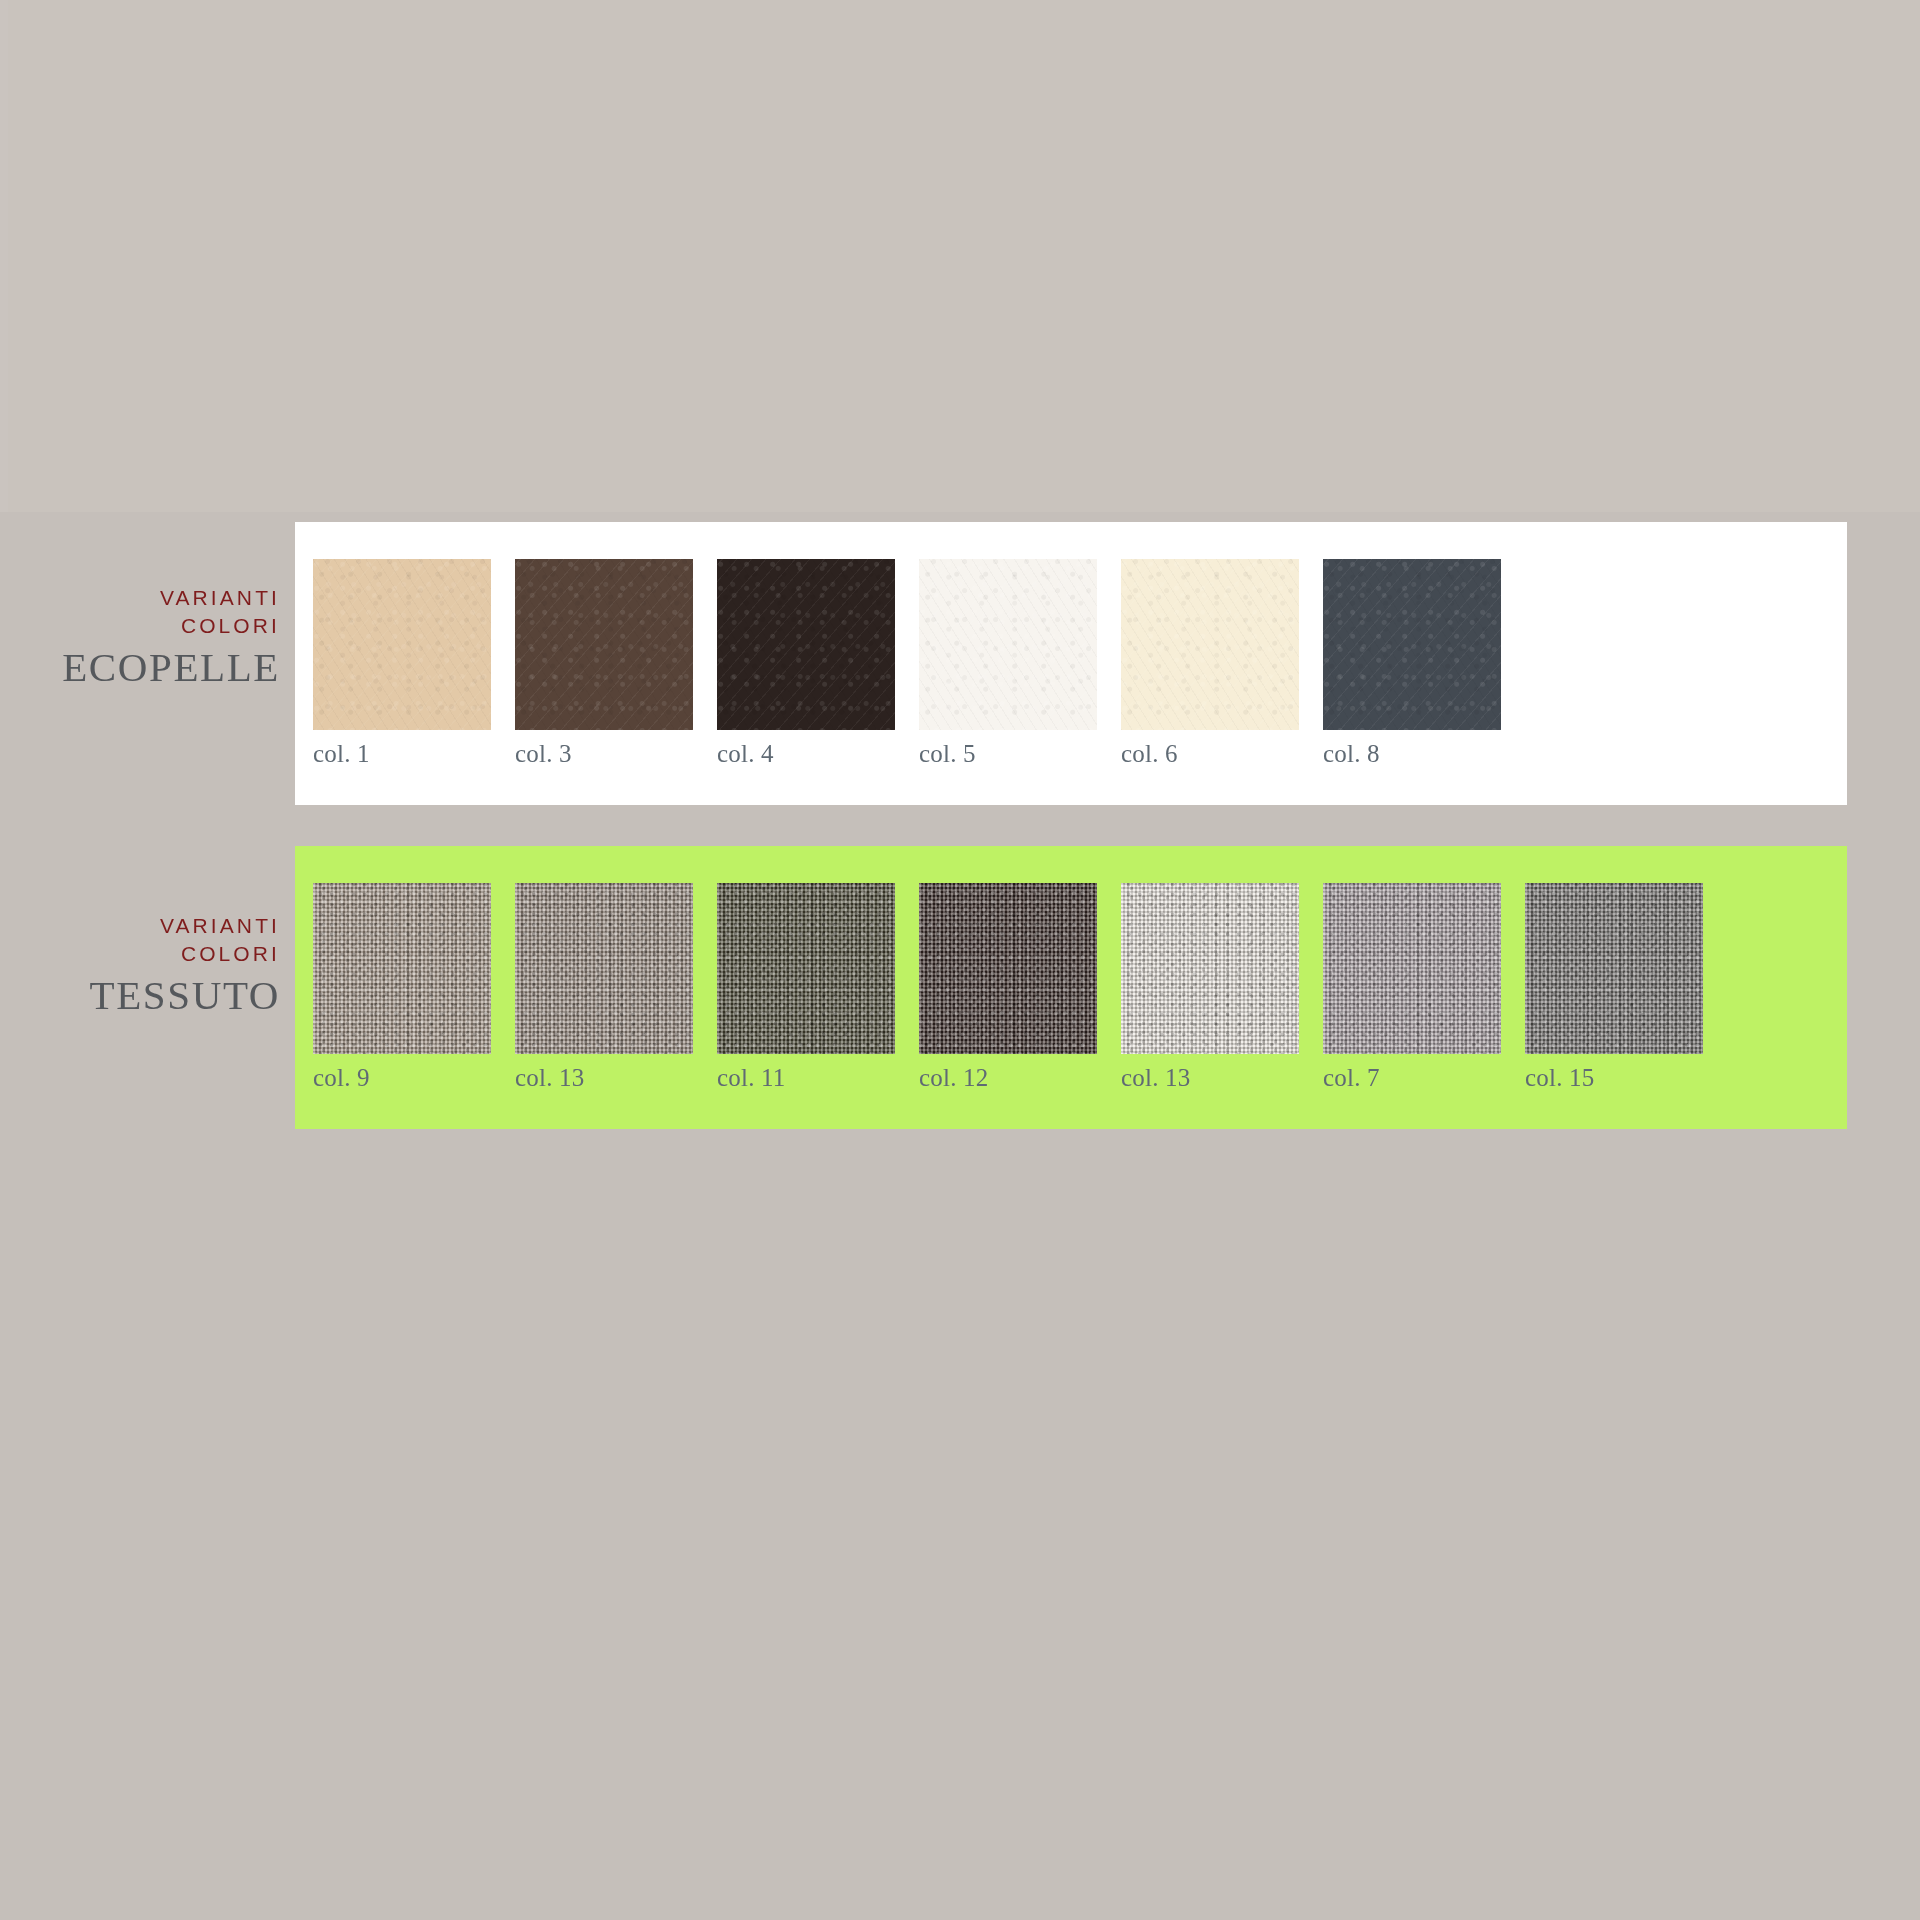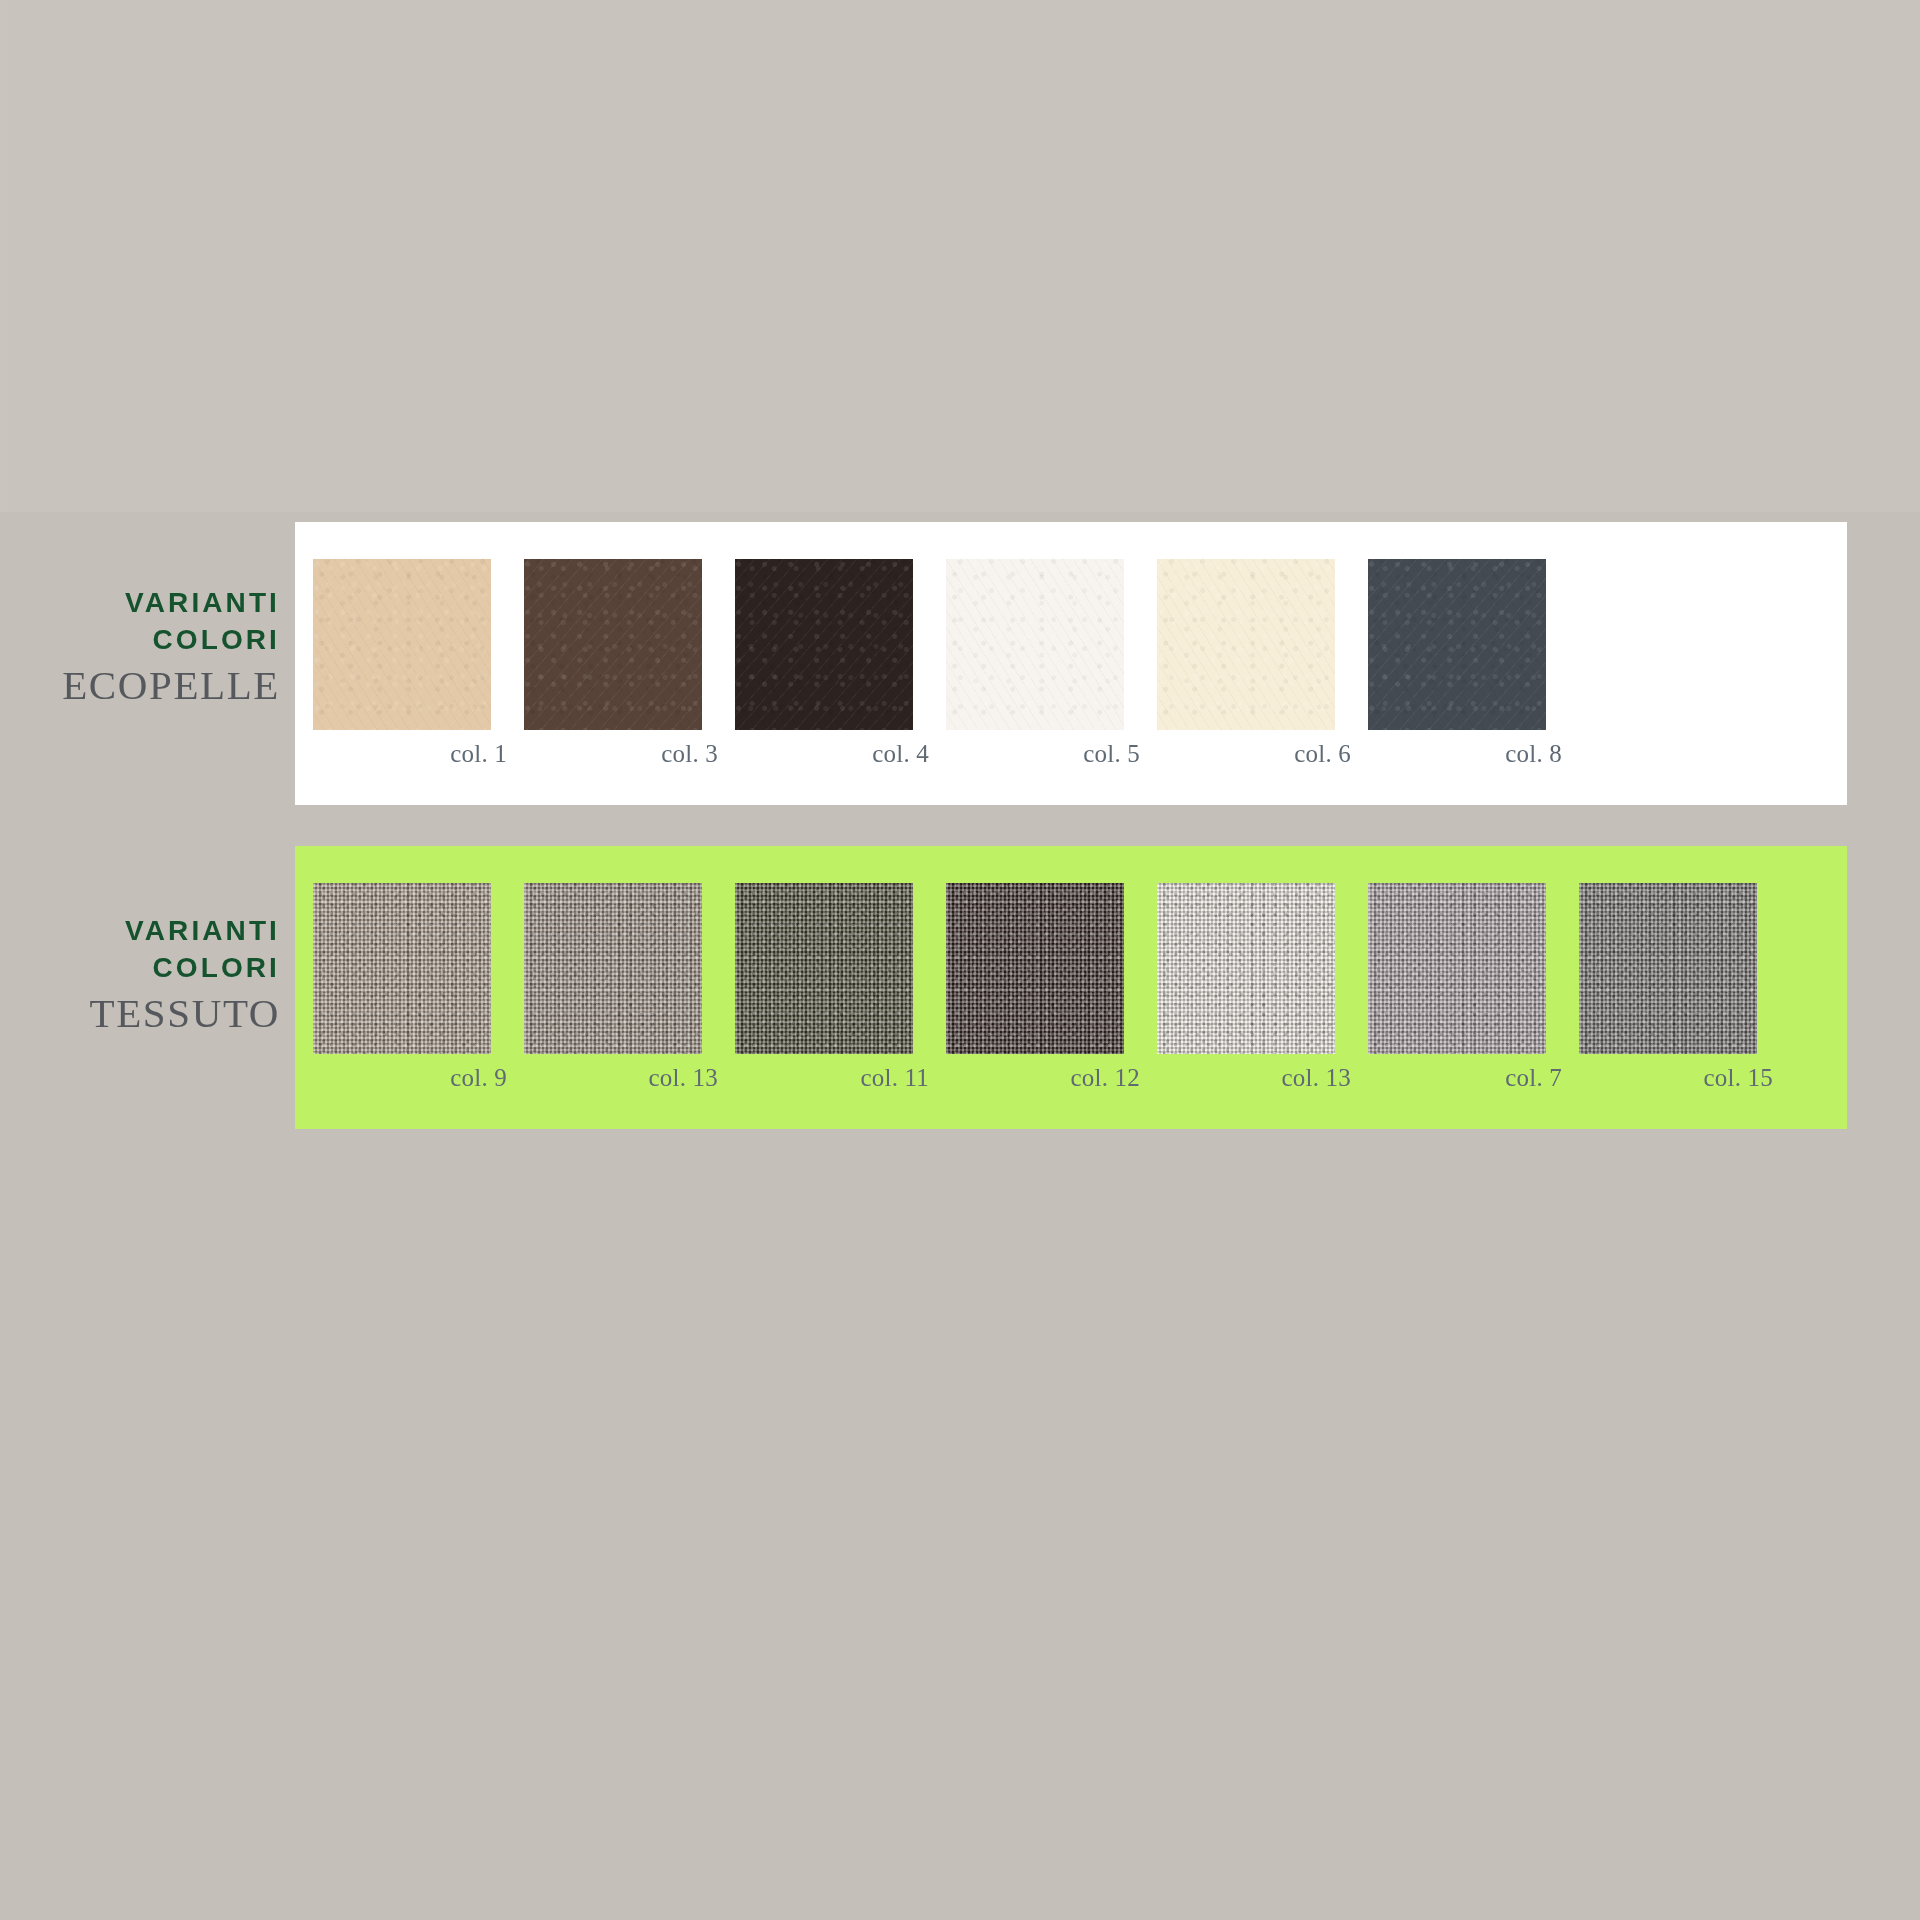"VARIANTI" .caption-line1, .caption-line2 { color: #14532d -> #7f1d1d; font-size: 28px -> 21px; font-weight: 700 -> 400 }
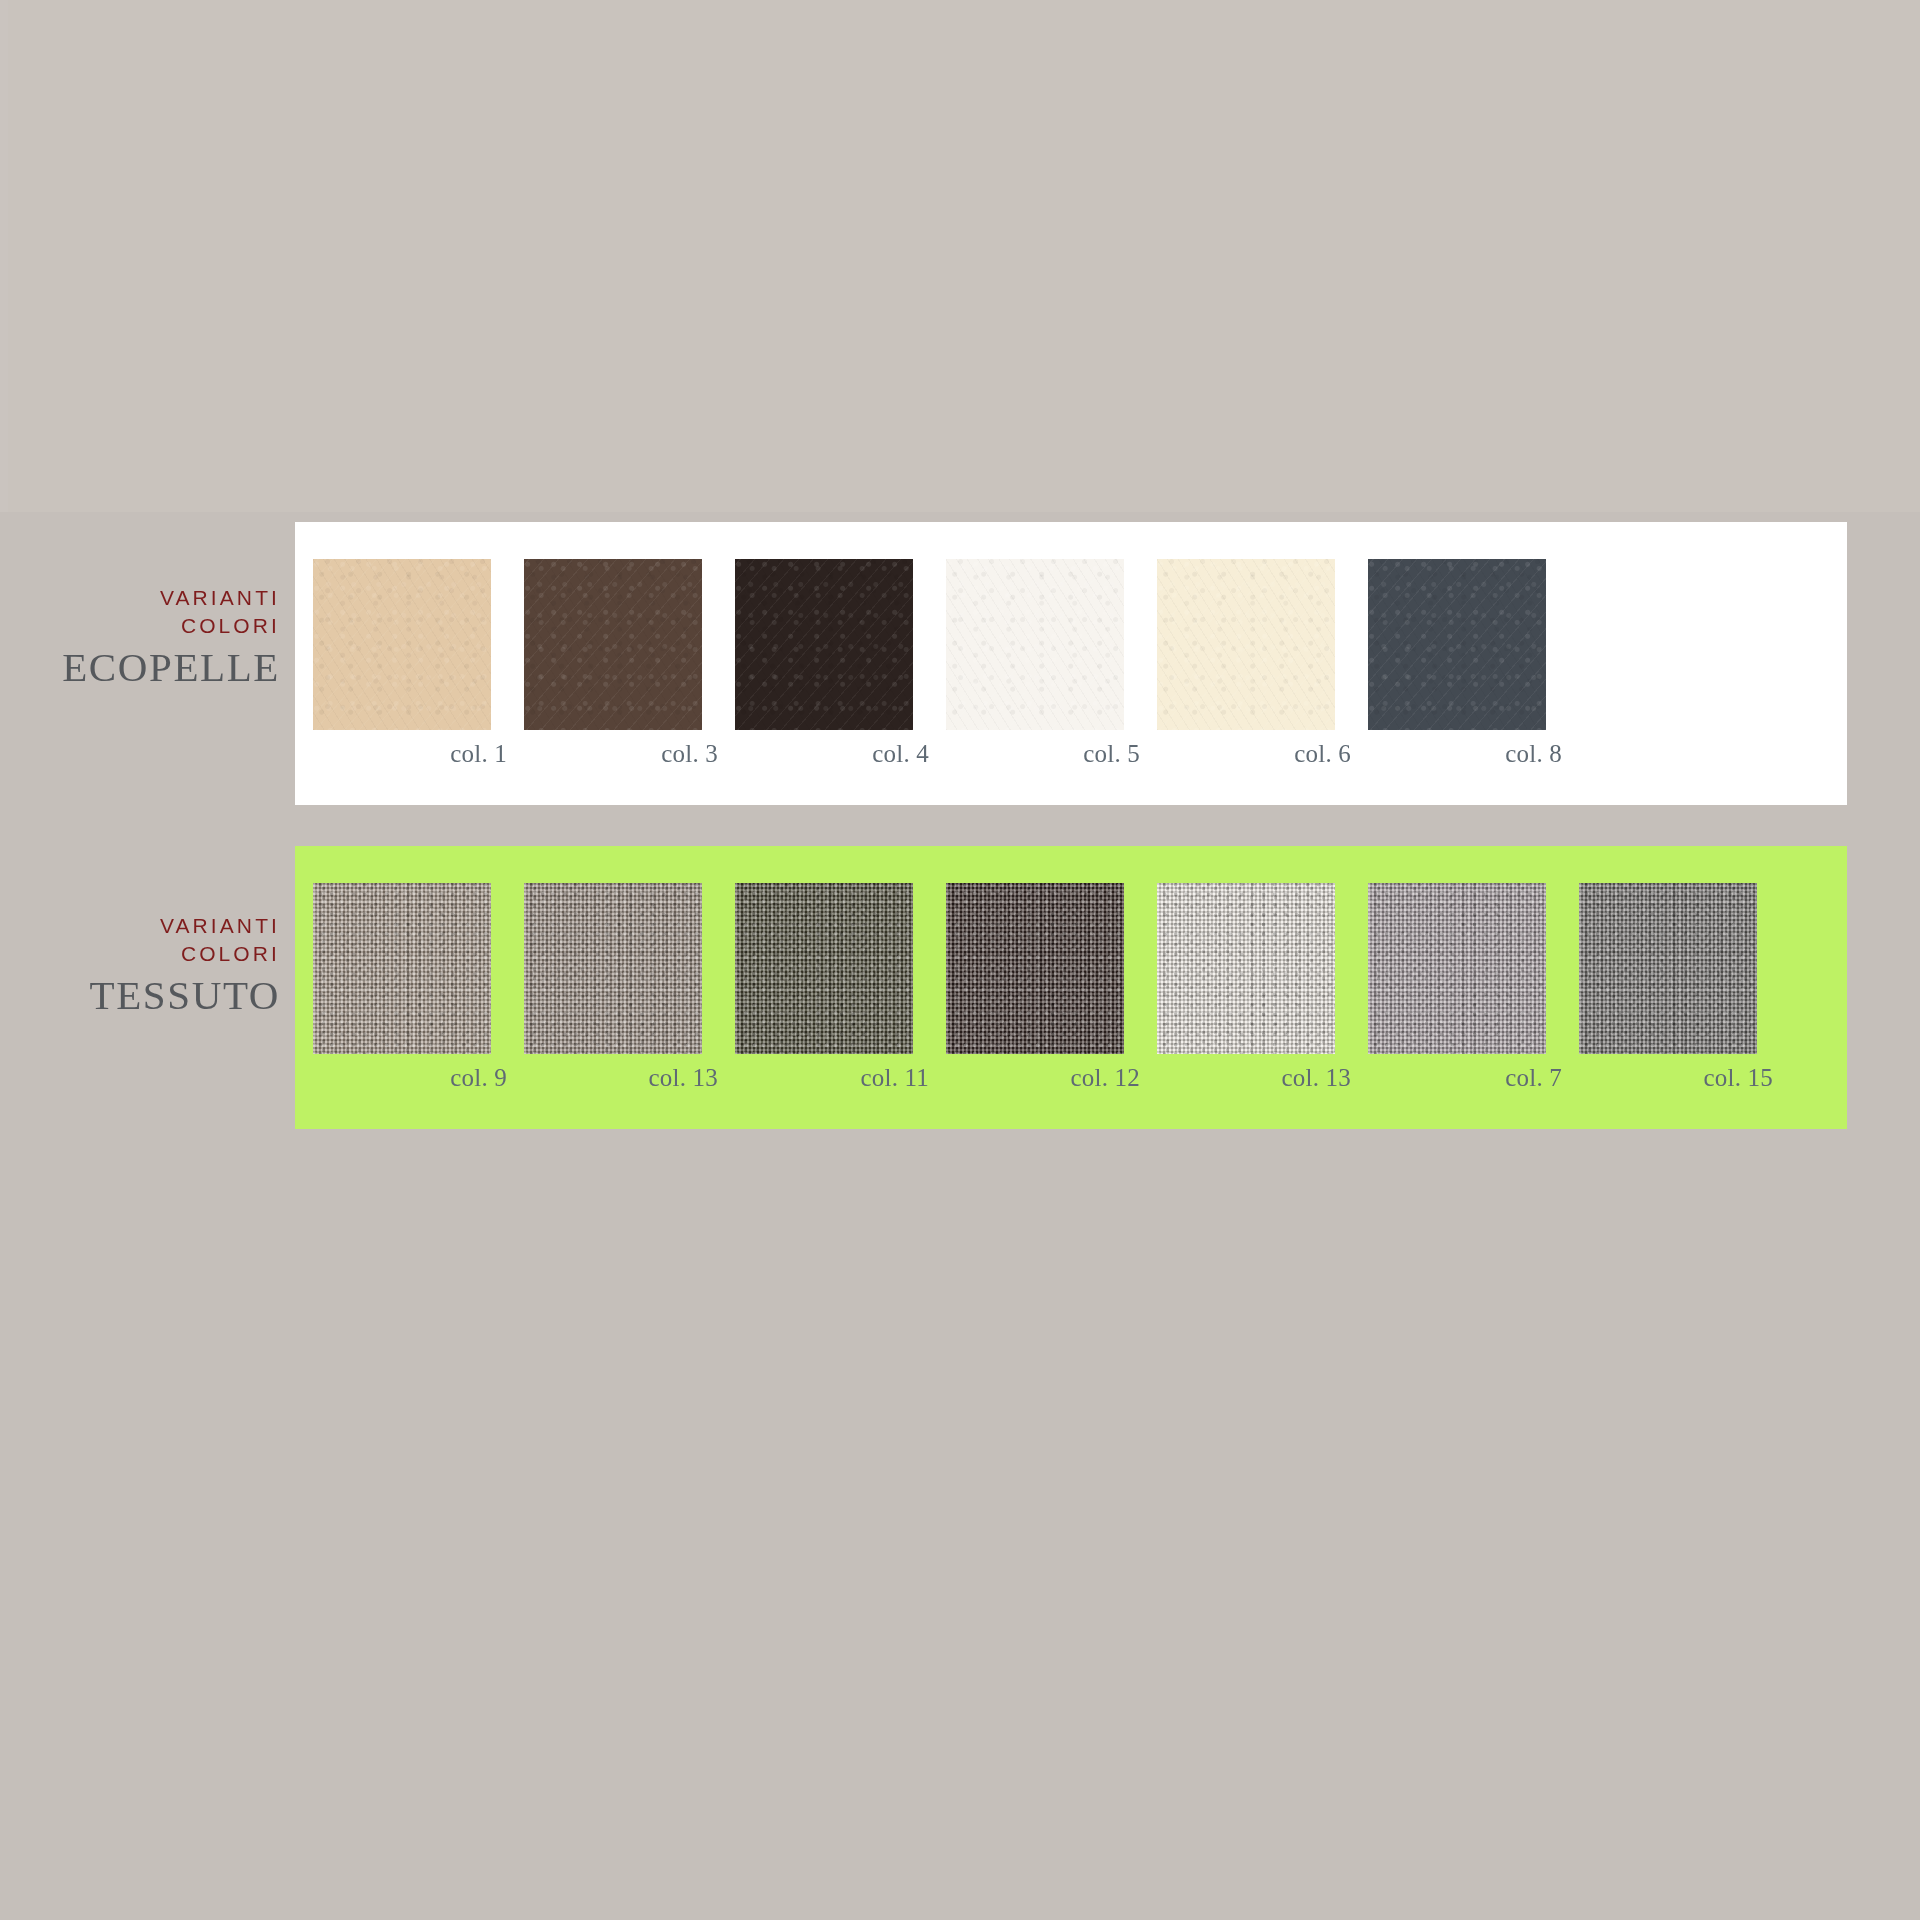"col. 1" .swatch-row { gap: 17px -> 8px; text-align: right -> none }
